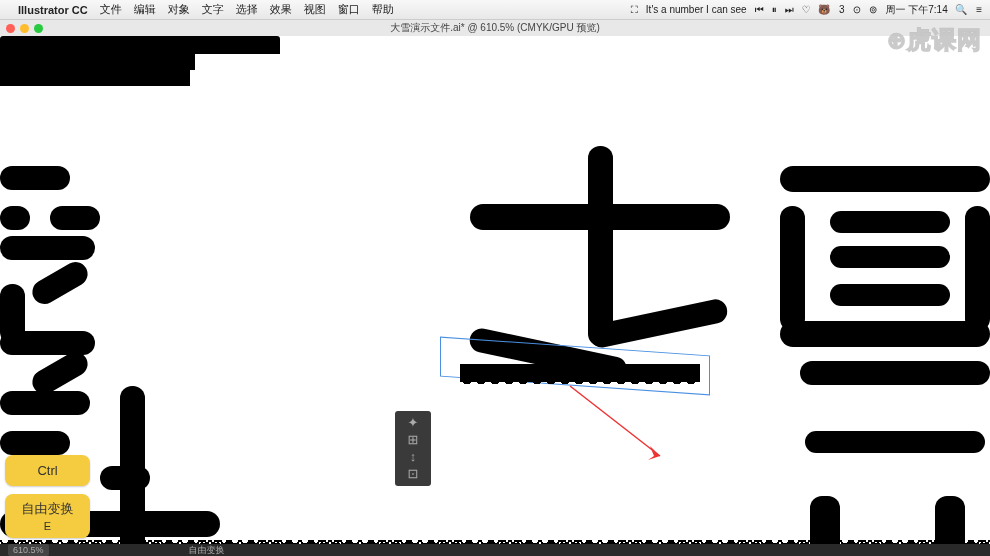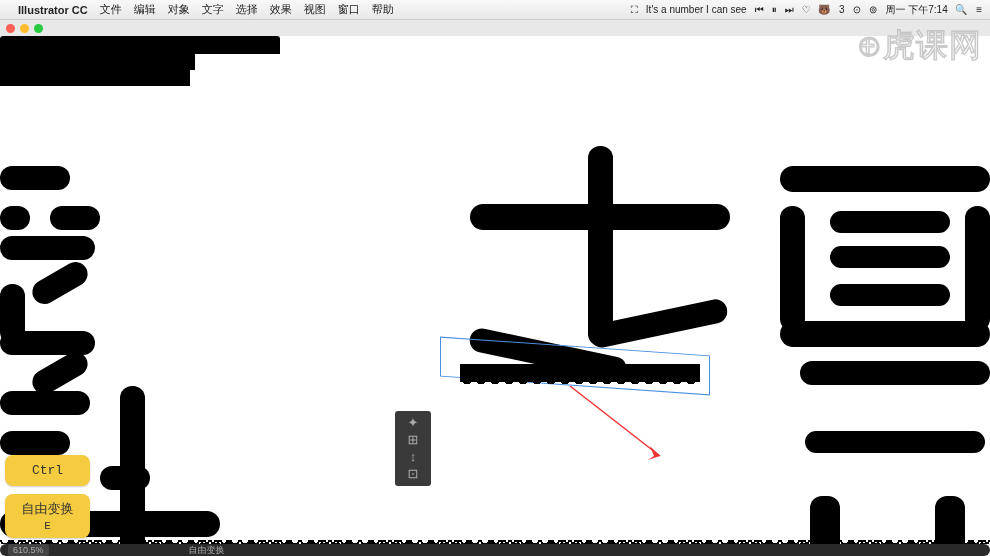"大雪演示文件.ai* @ 610.5% (CMYK/GPU 预览)" span { html: none -> <span>大雪演示文件.ai* @ 610.5% (CMYK/GPU 预览)</span> }
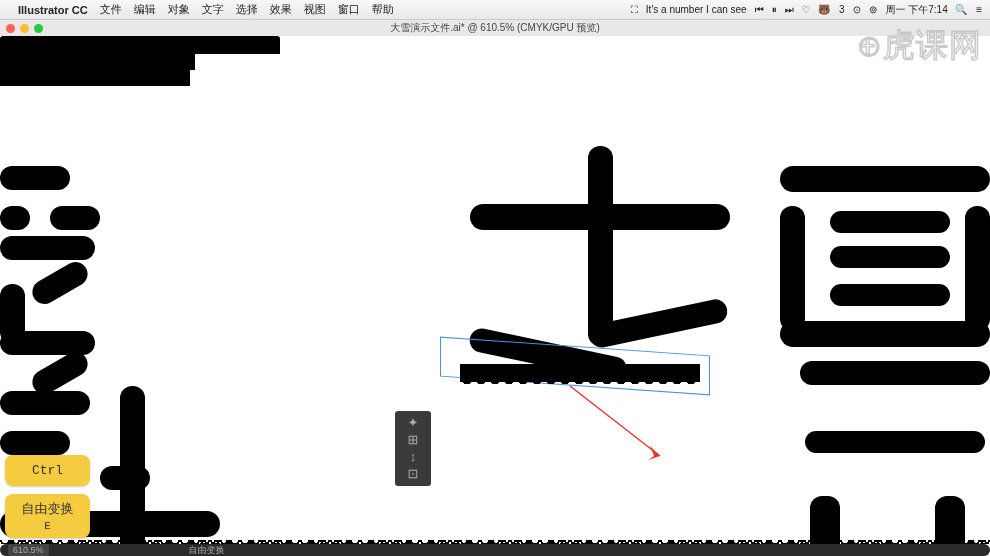"⊕虎课网" .watermark { font-size: 32px -> 24px; font-weight: 400 -> 700 }
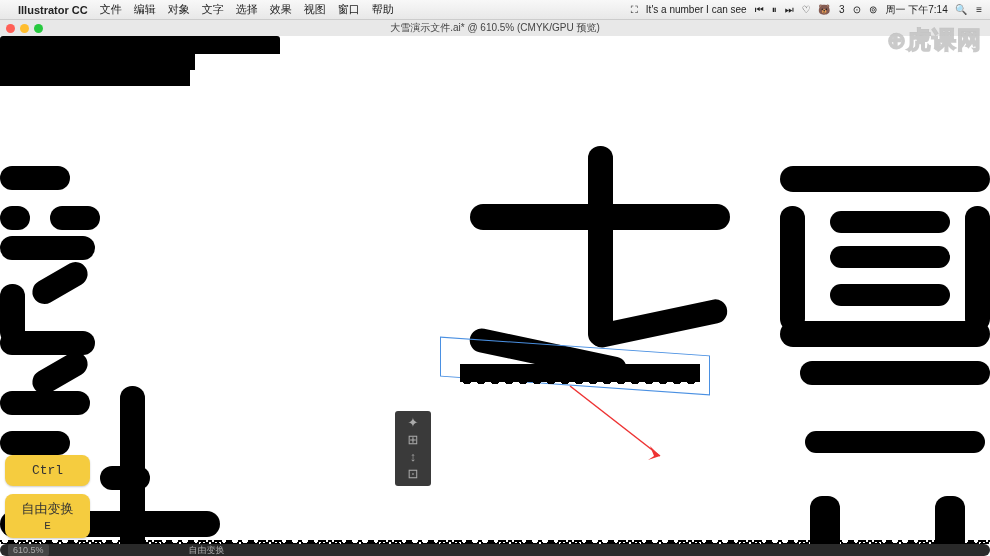"Ctrl" .key-hint { font-family: Liberation Mono, monospace -> none }
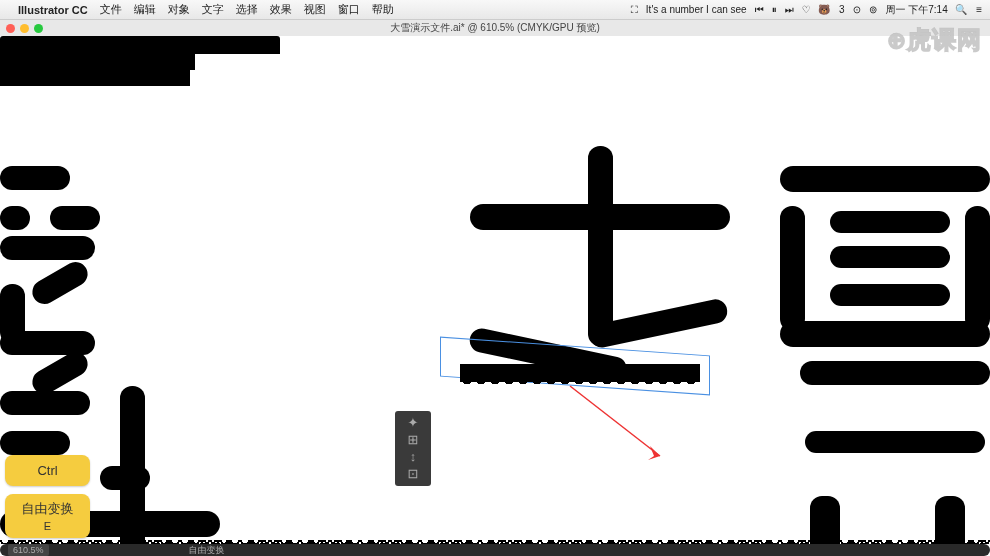"610.5%" .scrollbar-bottom { border-radius: 6px -> none }
